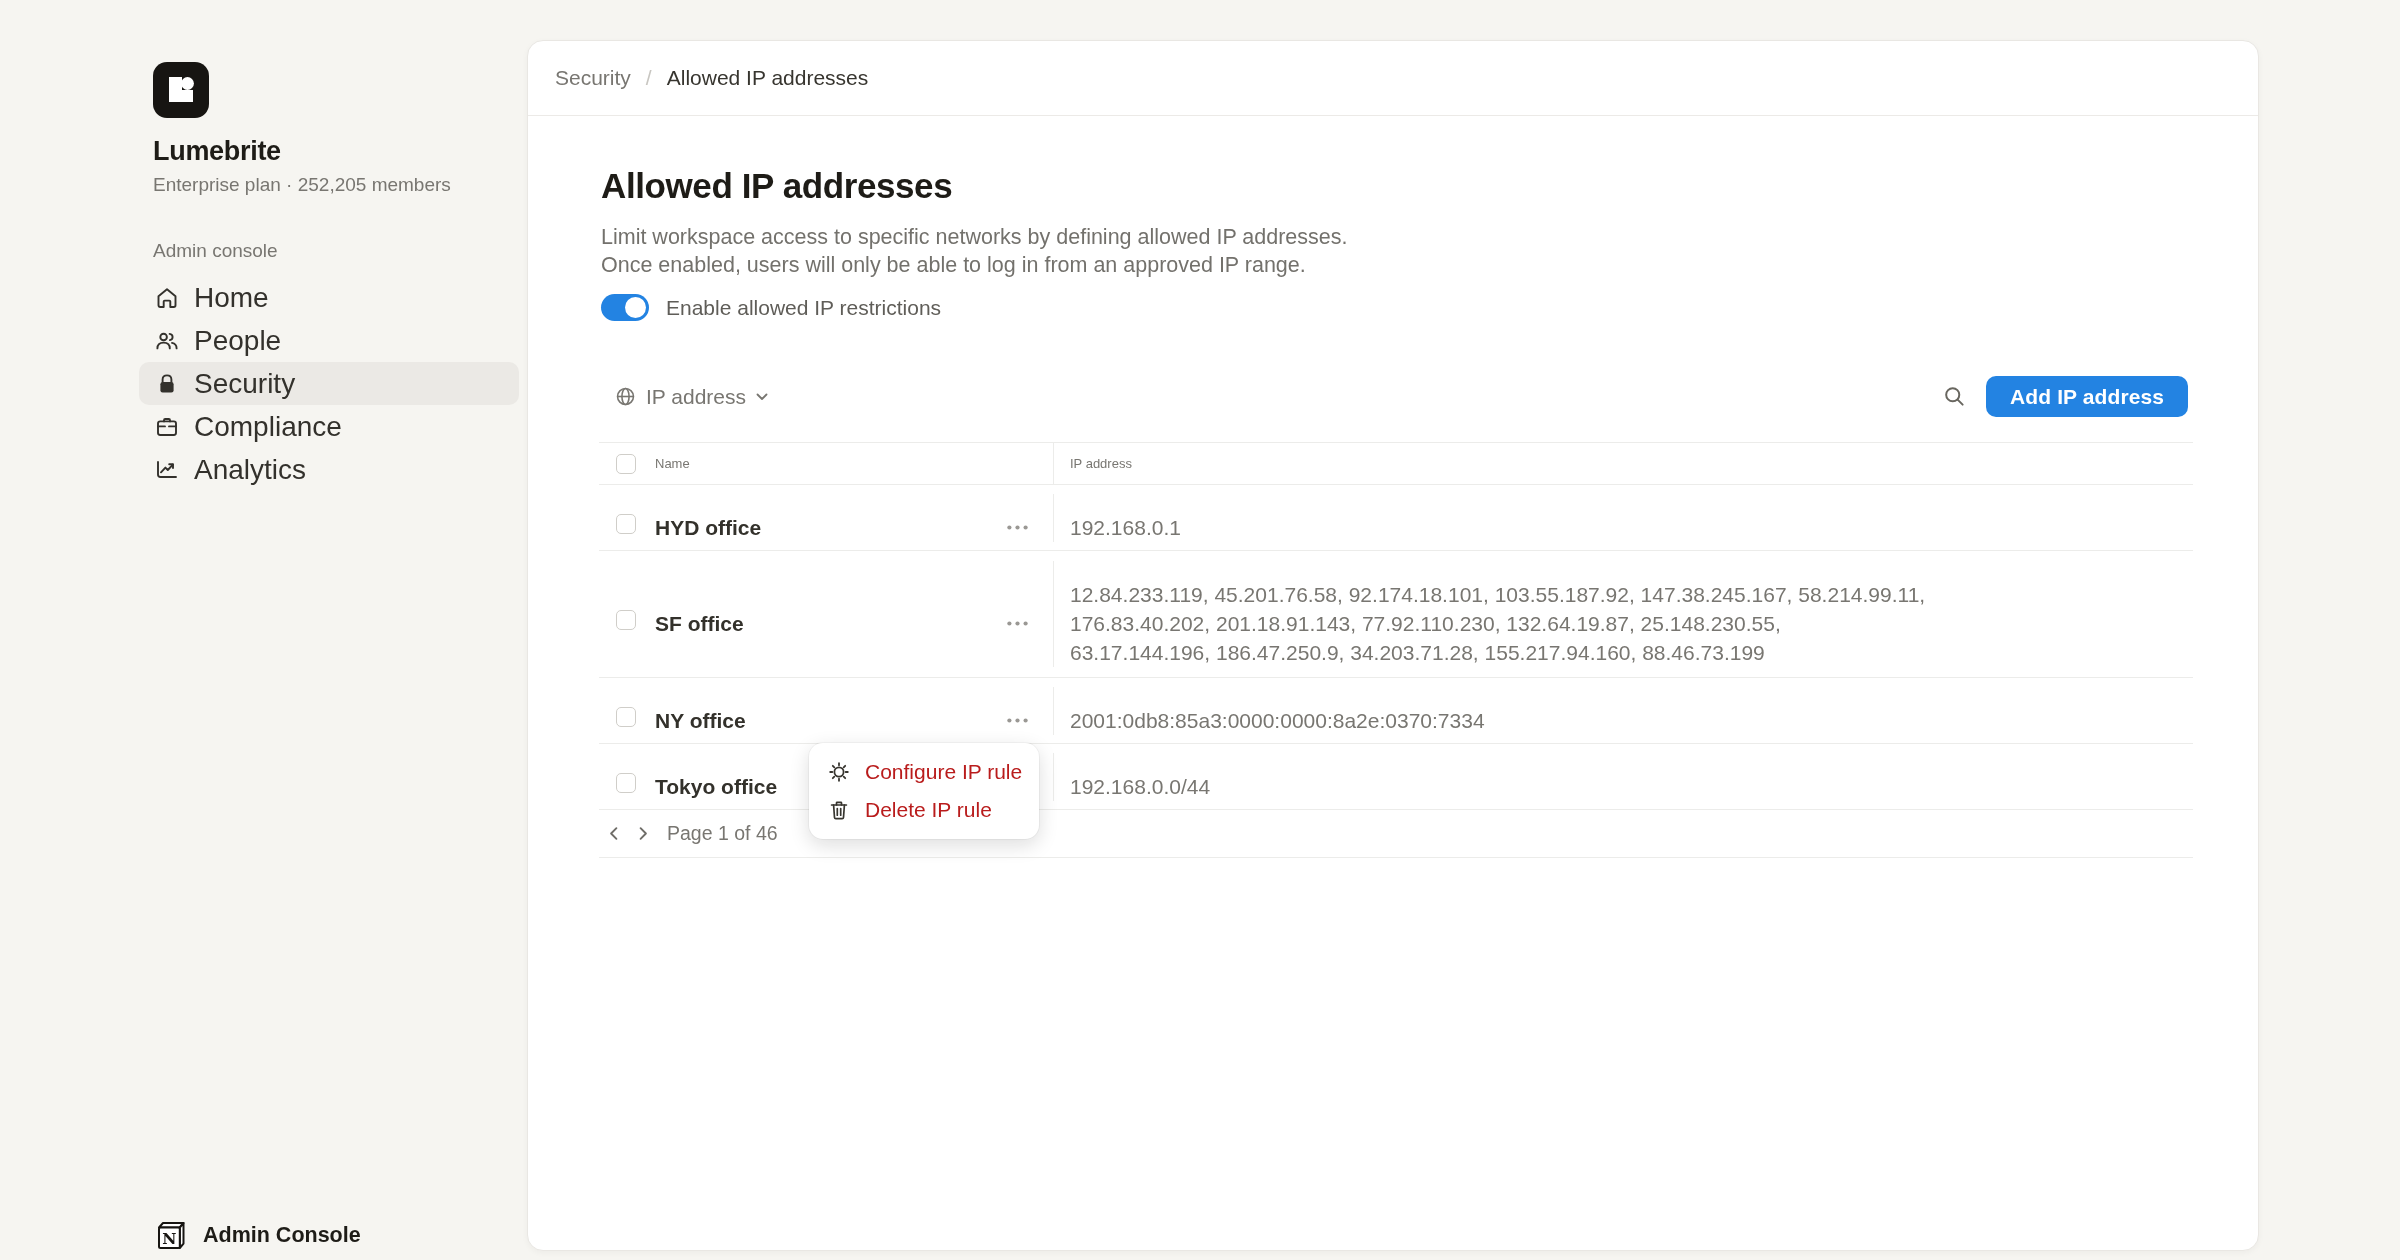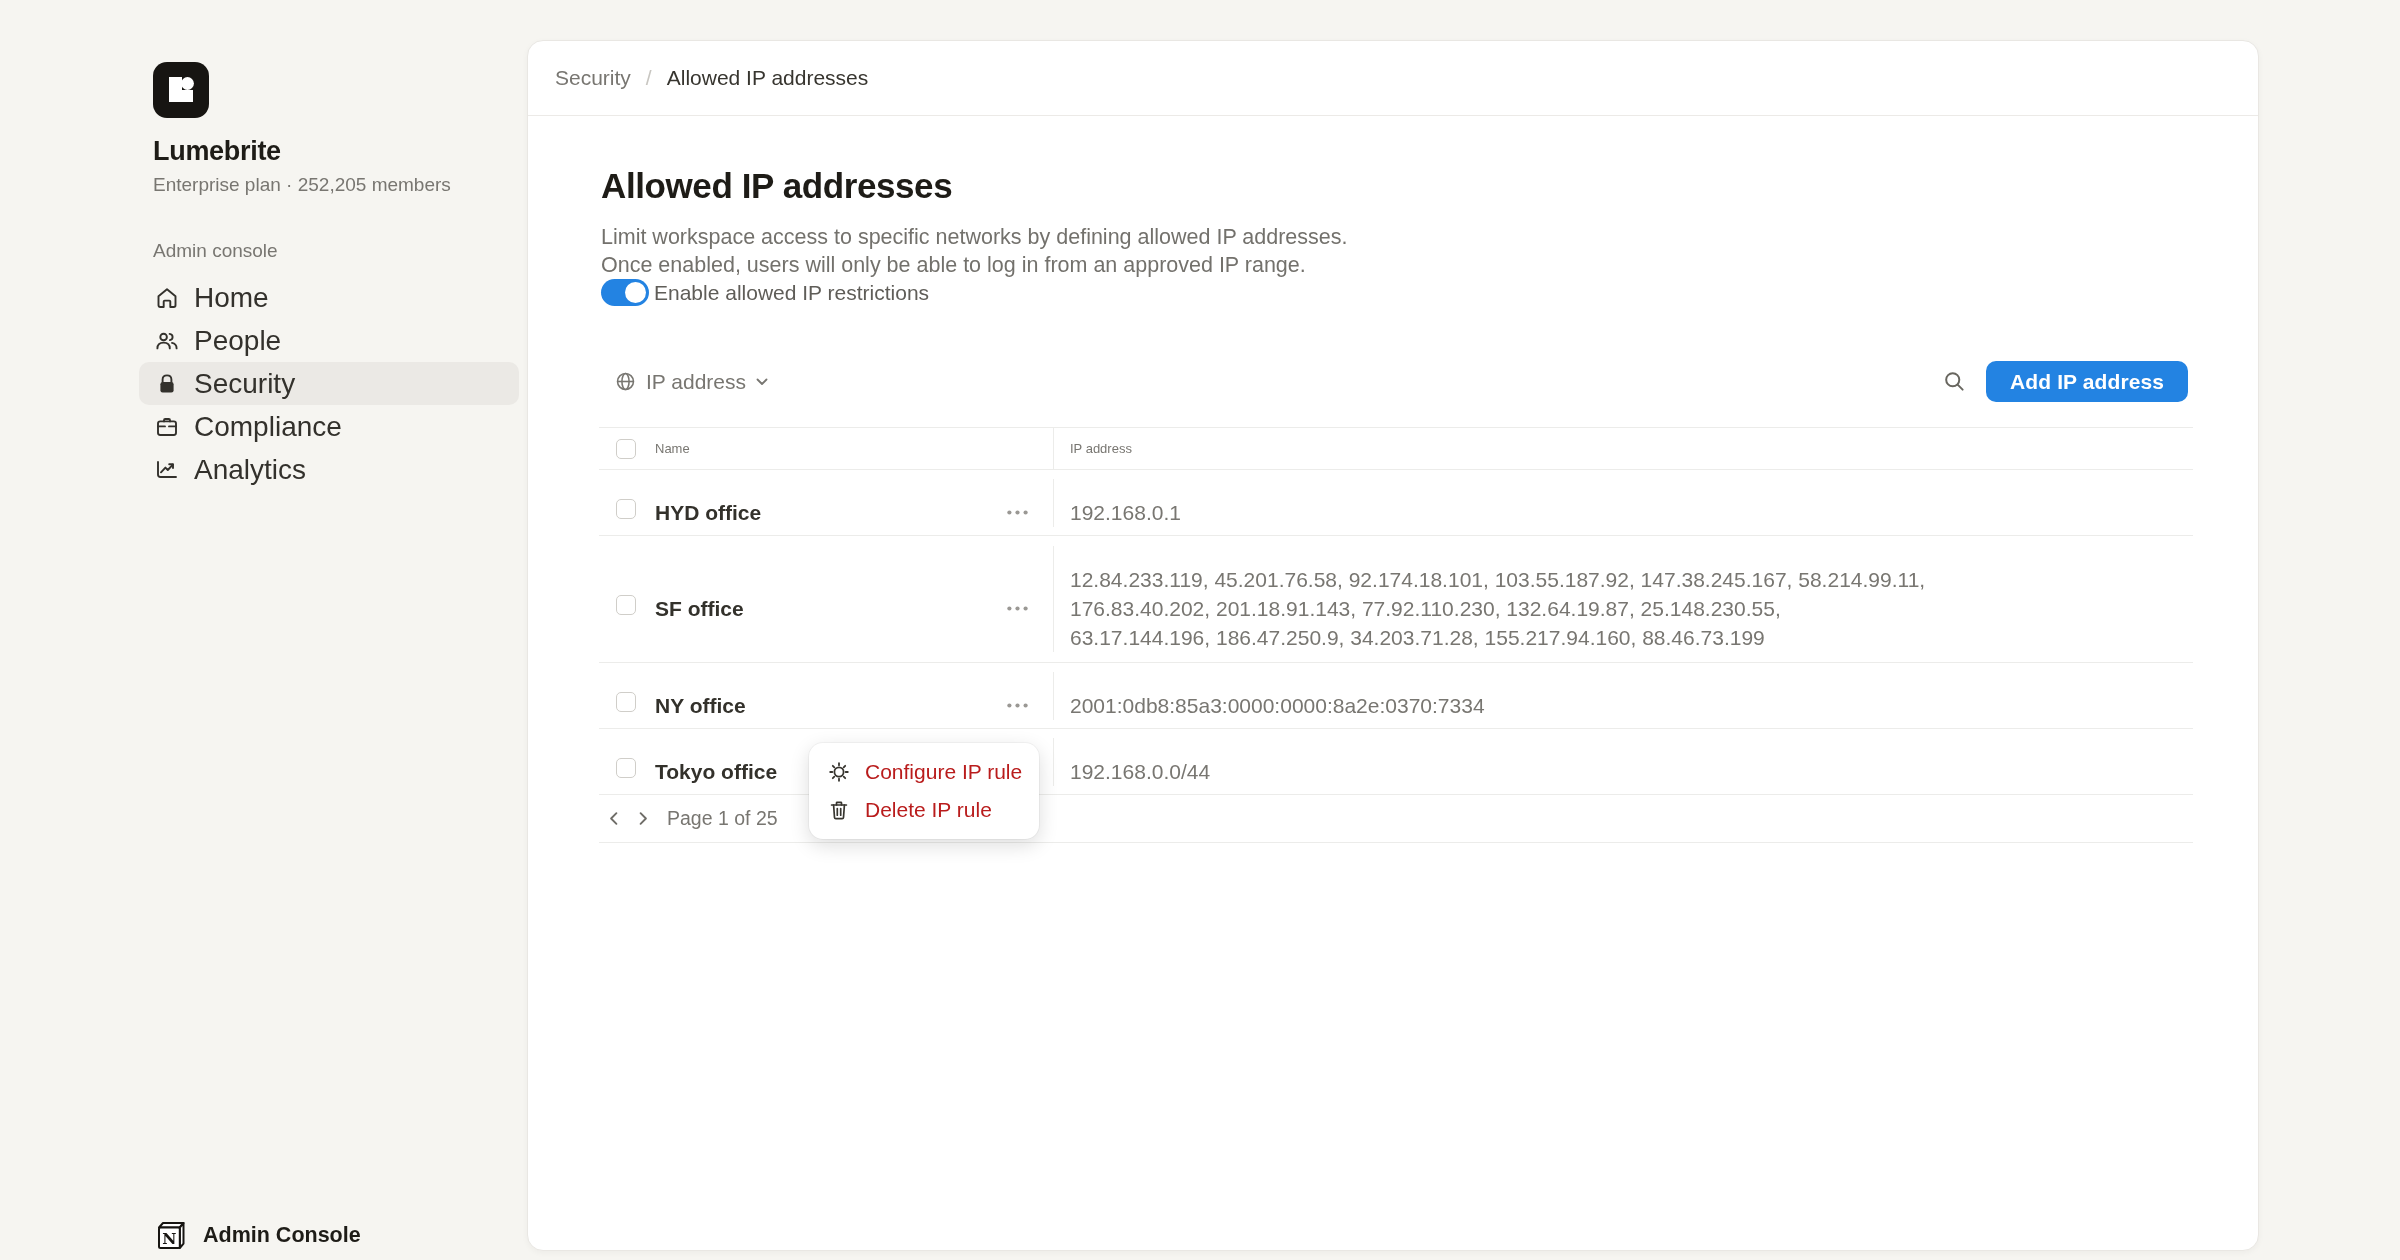"Enable allowed IP restrictions" .toggle-row { gap: 5px -> 17px; margin-top: none -> 15px }
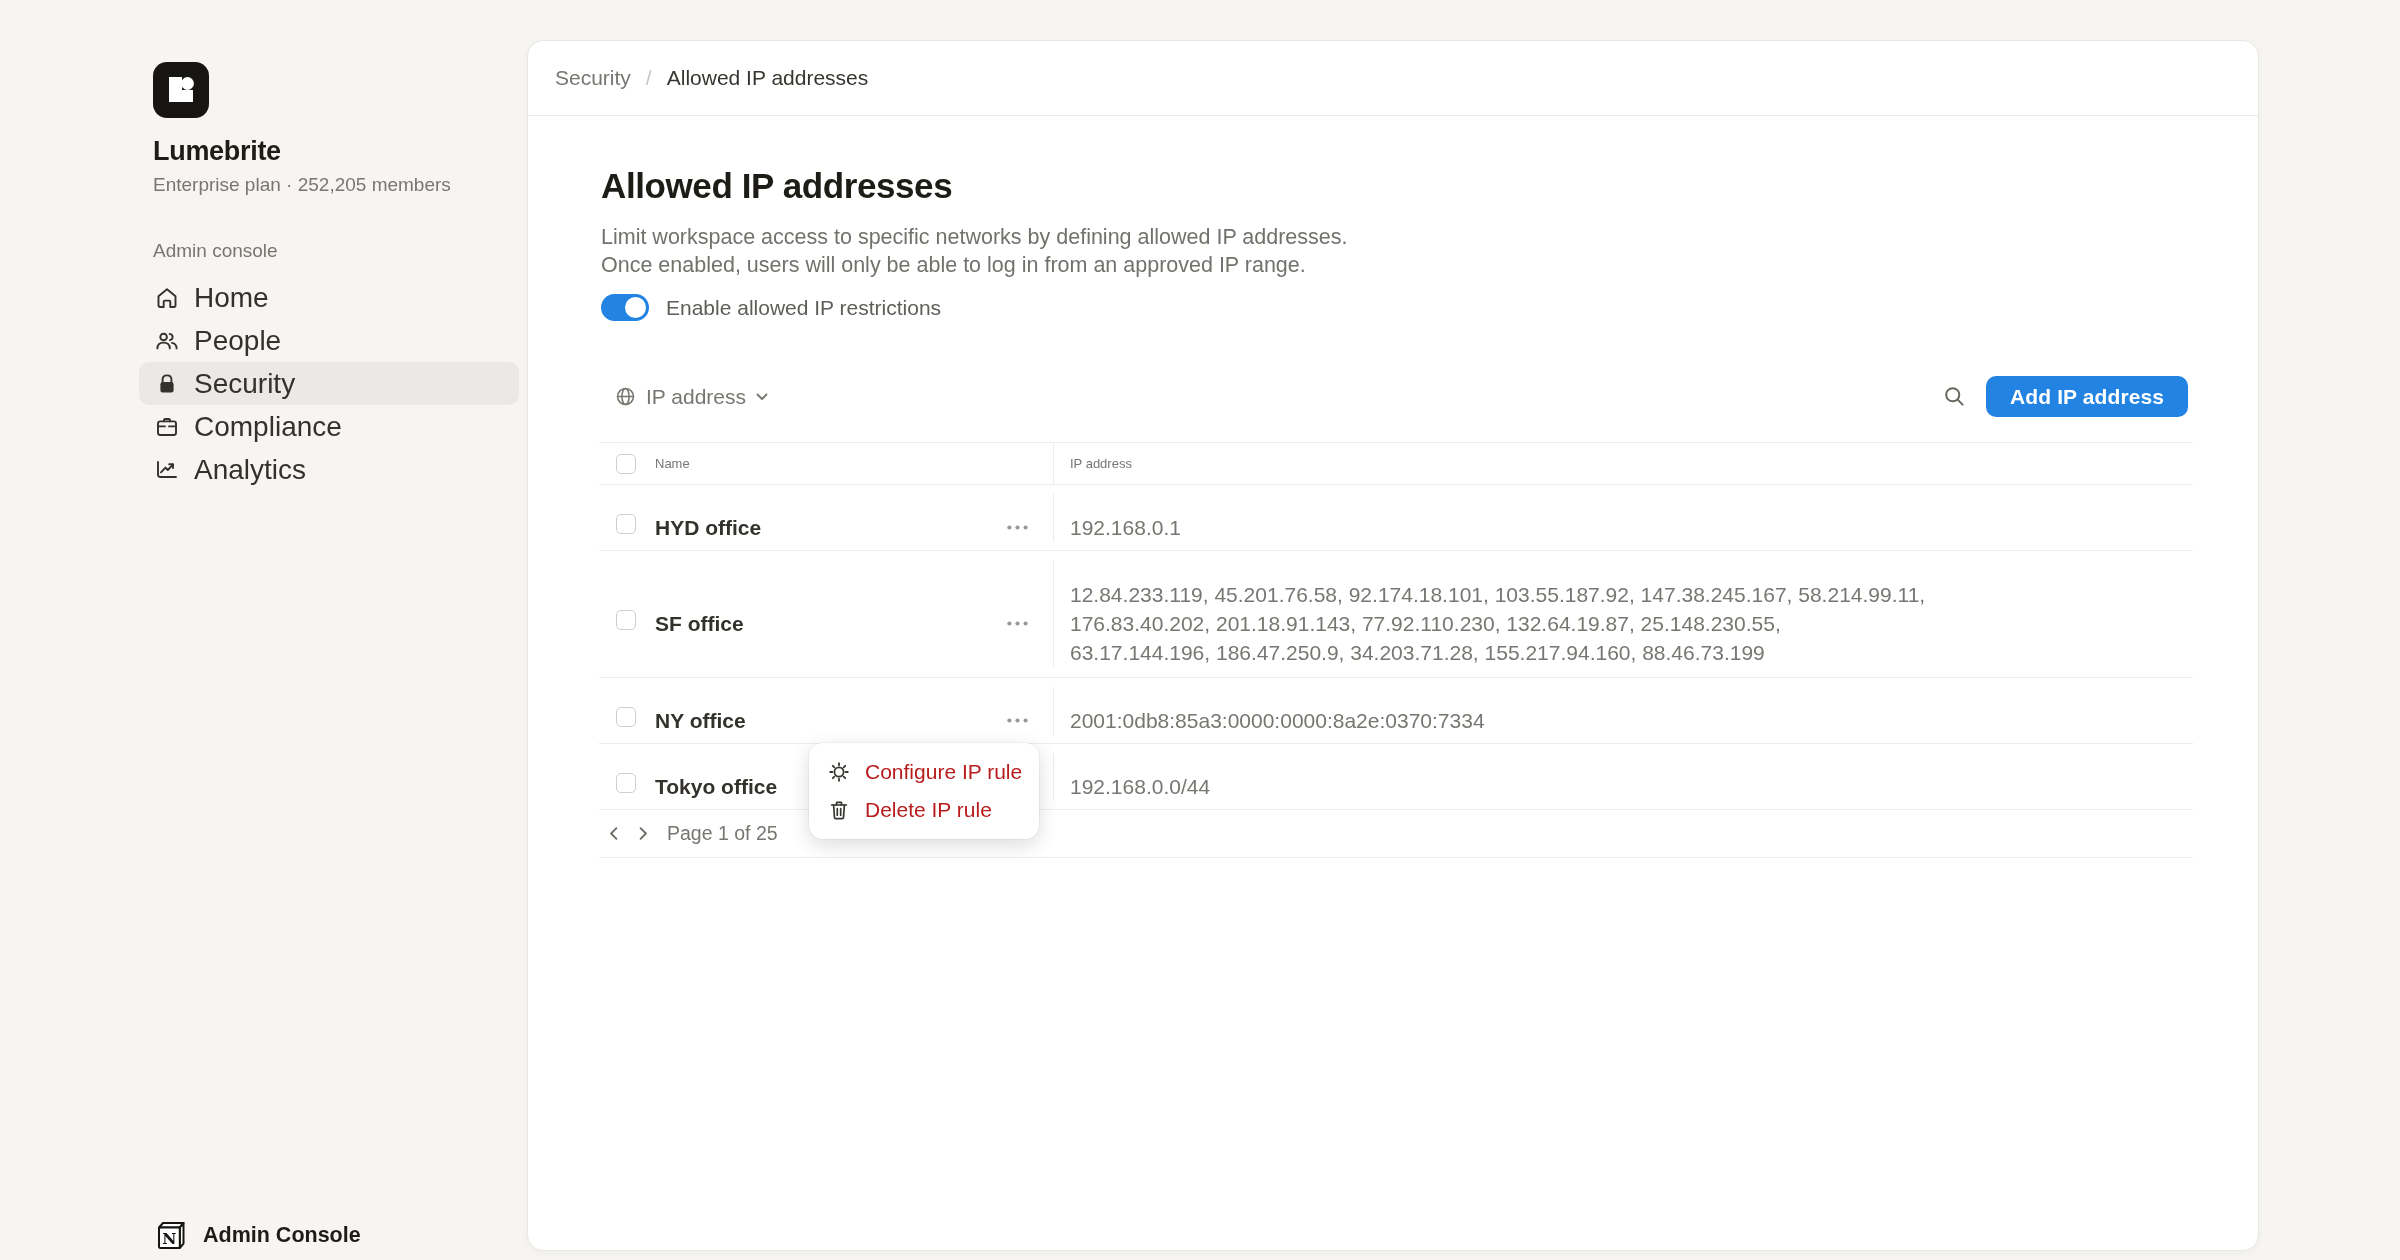"Page 1 of 25" span.pg-label { text: 25 -> 46 }
